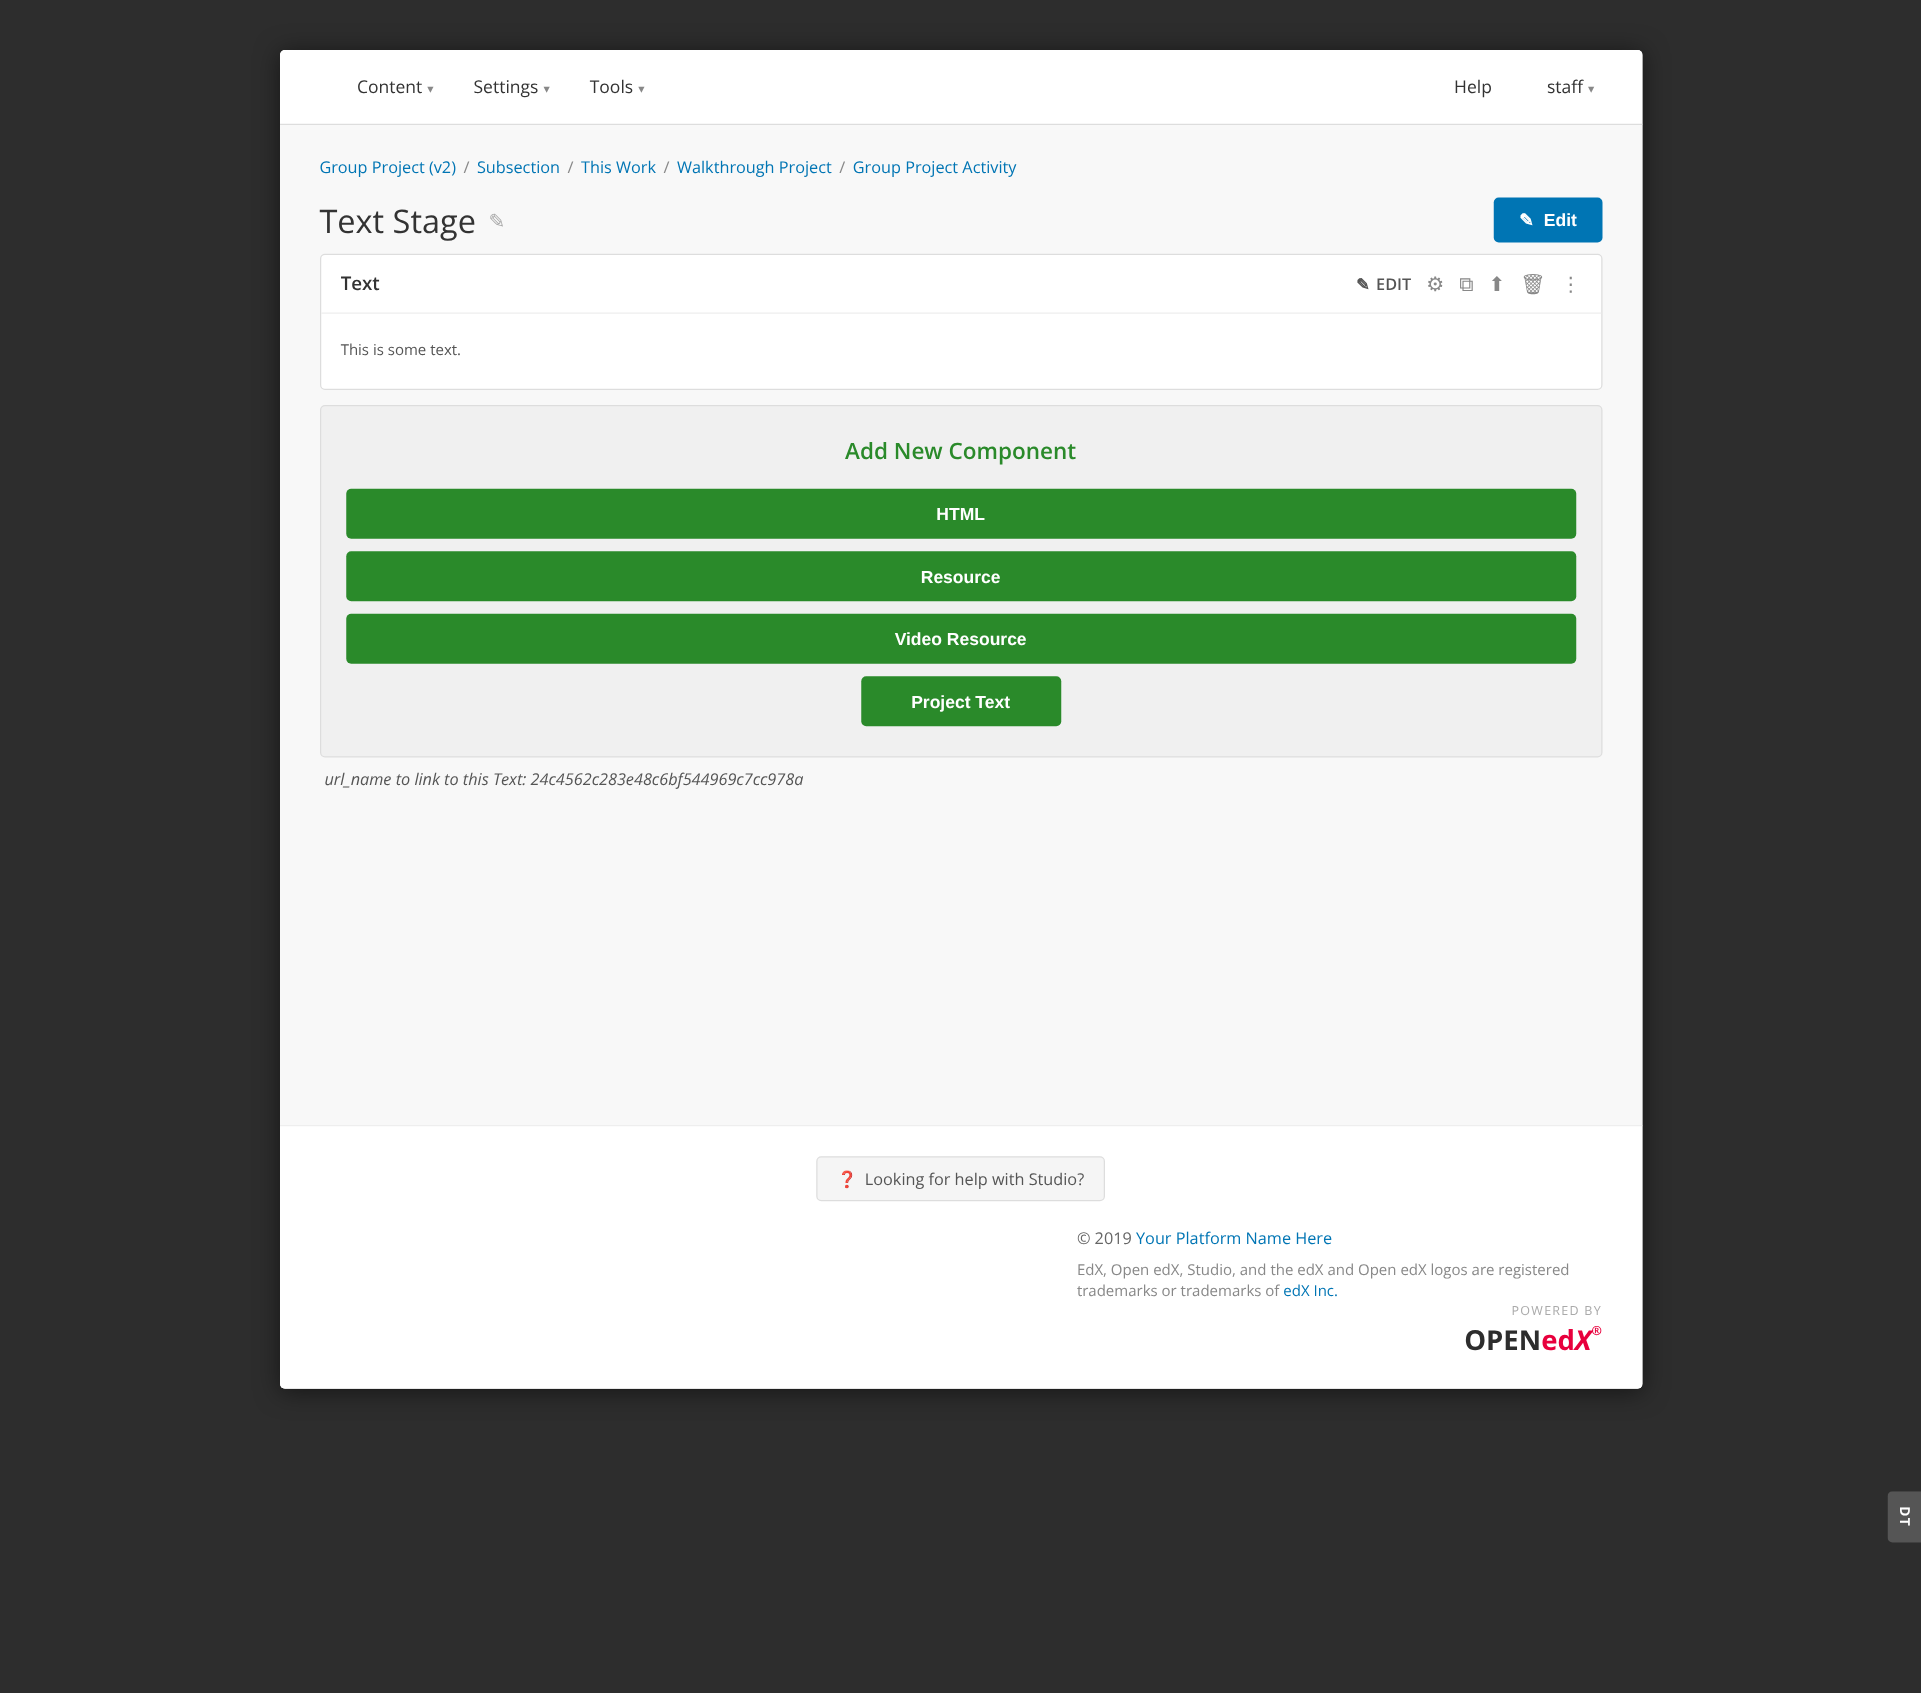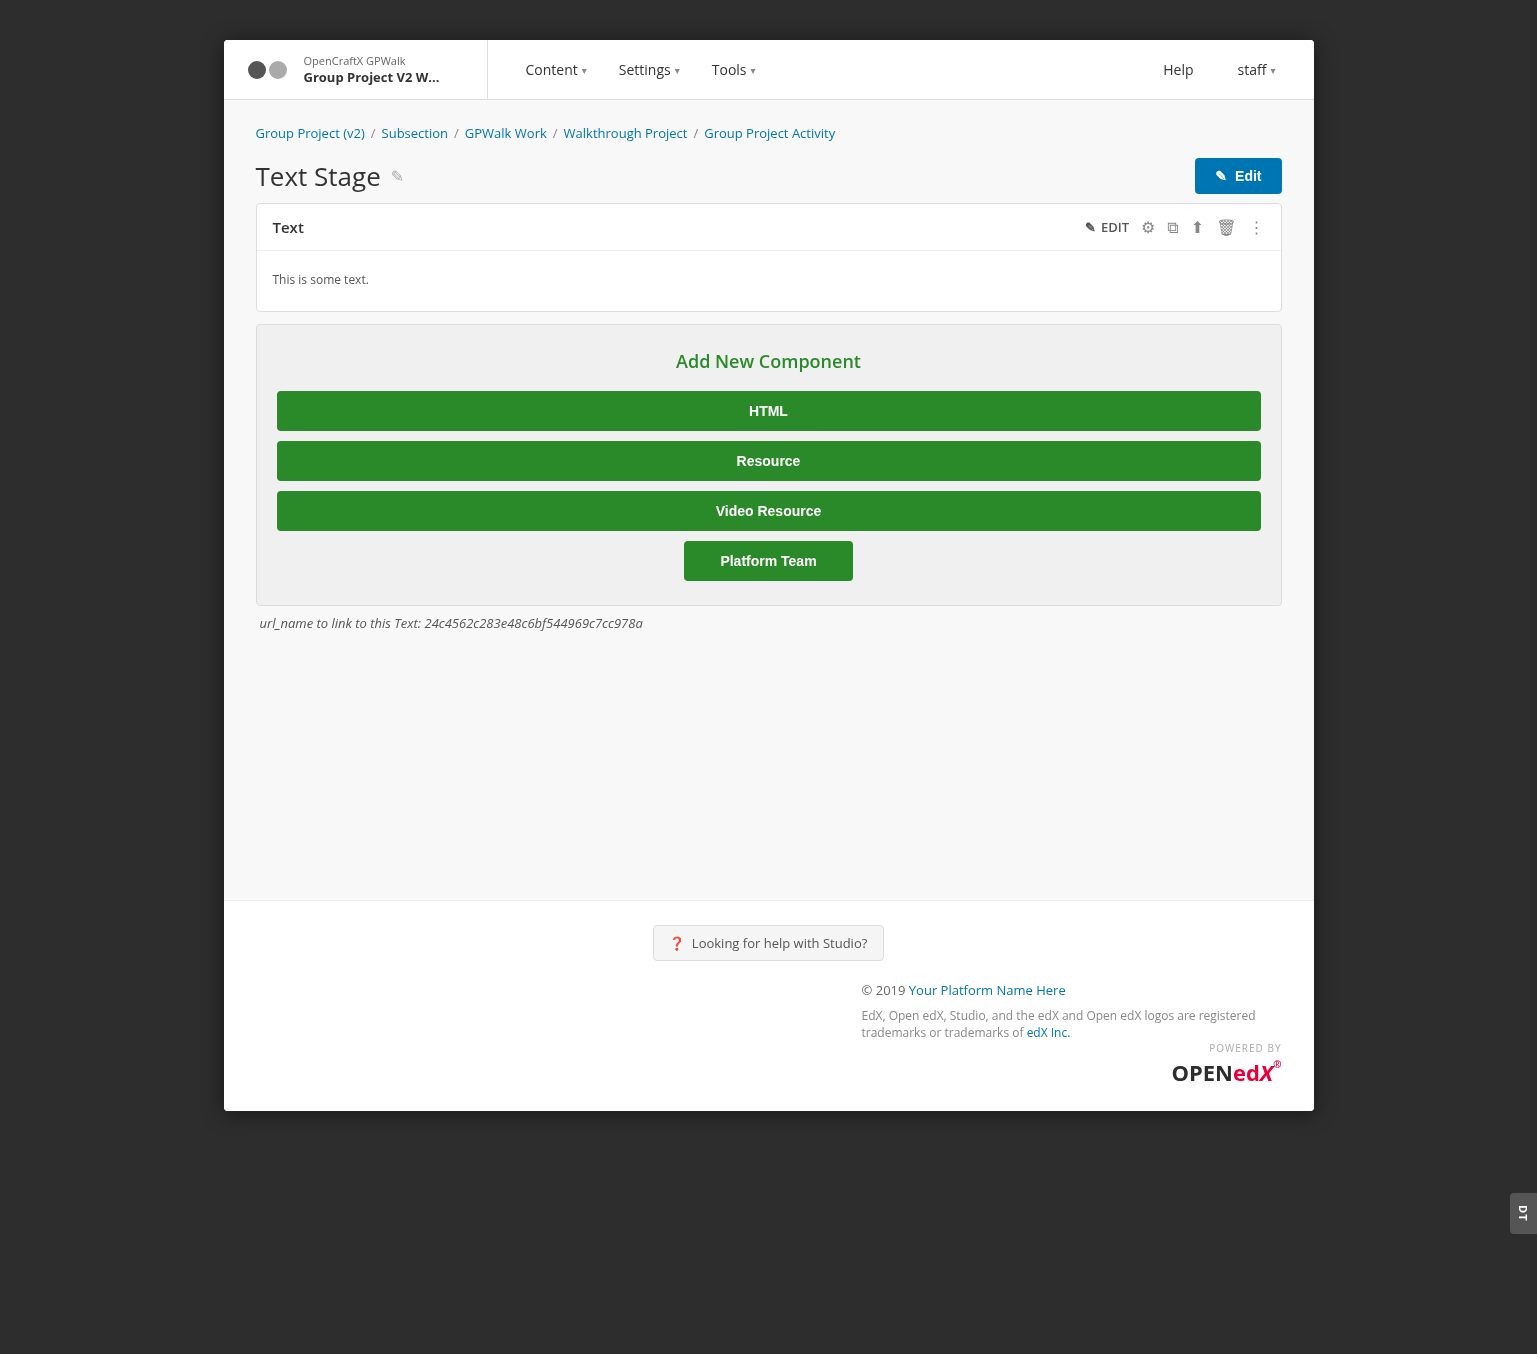"OpenCraftX GPWalk" div.header-brand { html: <div> <div> <div></div> <div></div> </div> <div> <span>OpenCraftX GPWalk</span> <span>Group Project V2 W...</span> </div> </div> -> none }
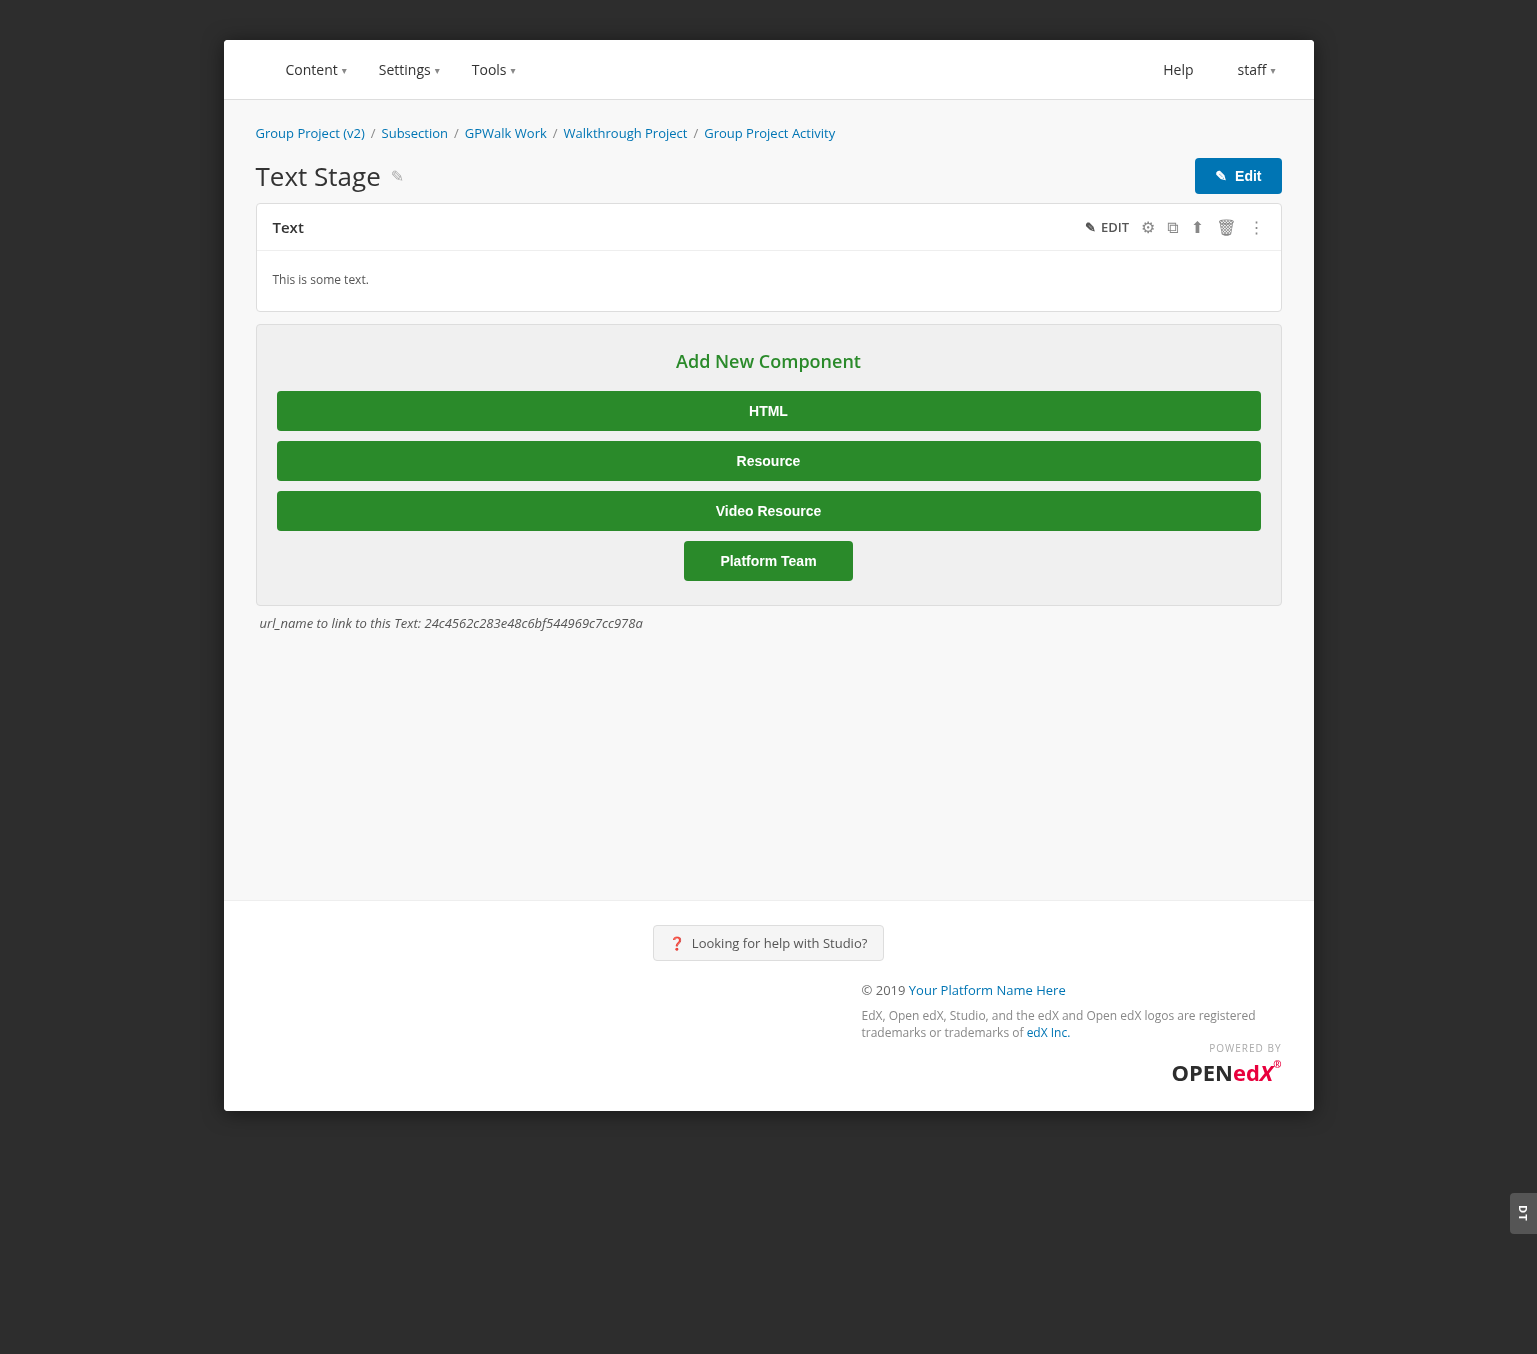"GPWalk Work" span.breadcrumb-item { text: GPWalk -> This }
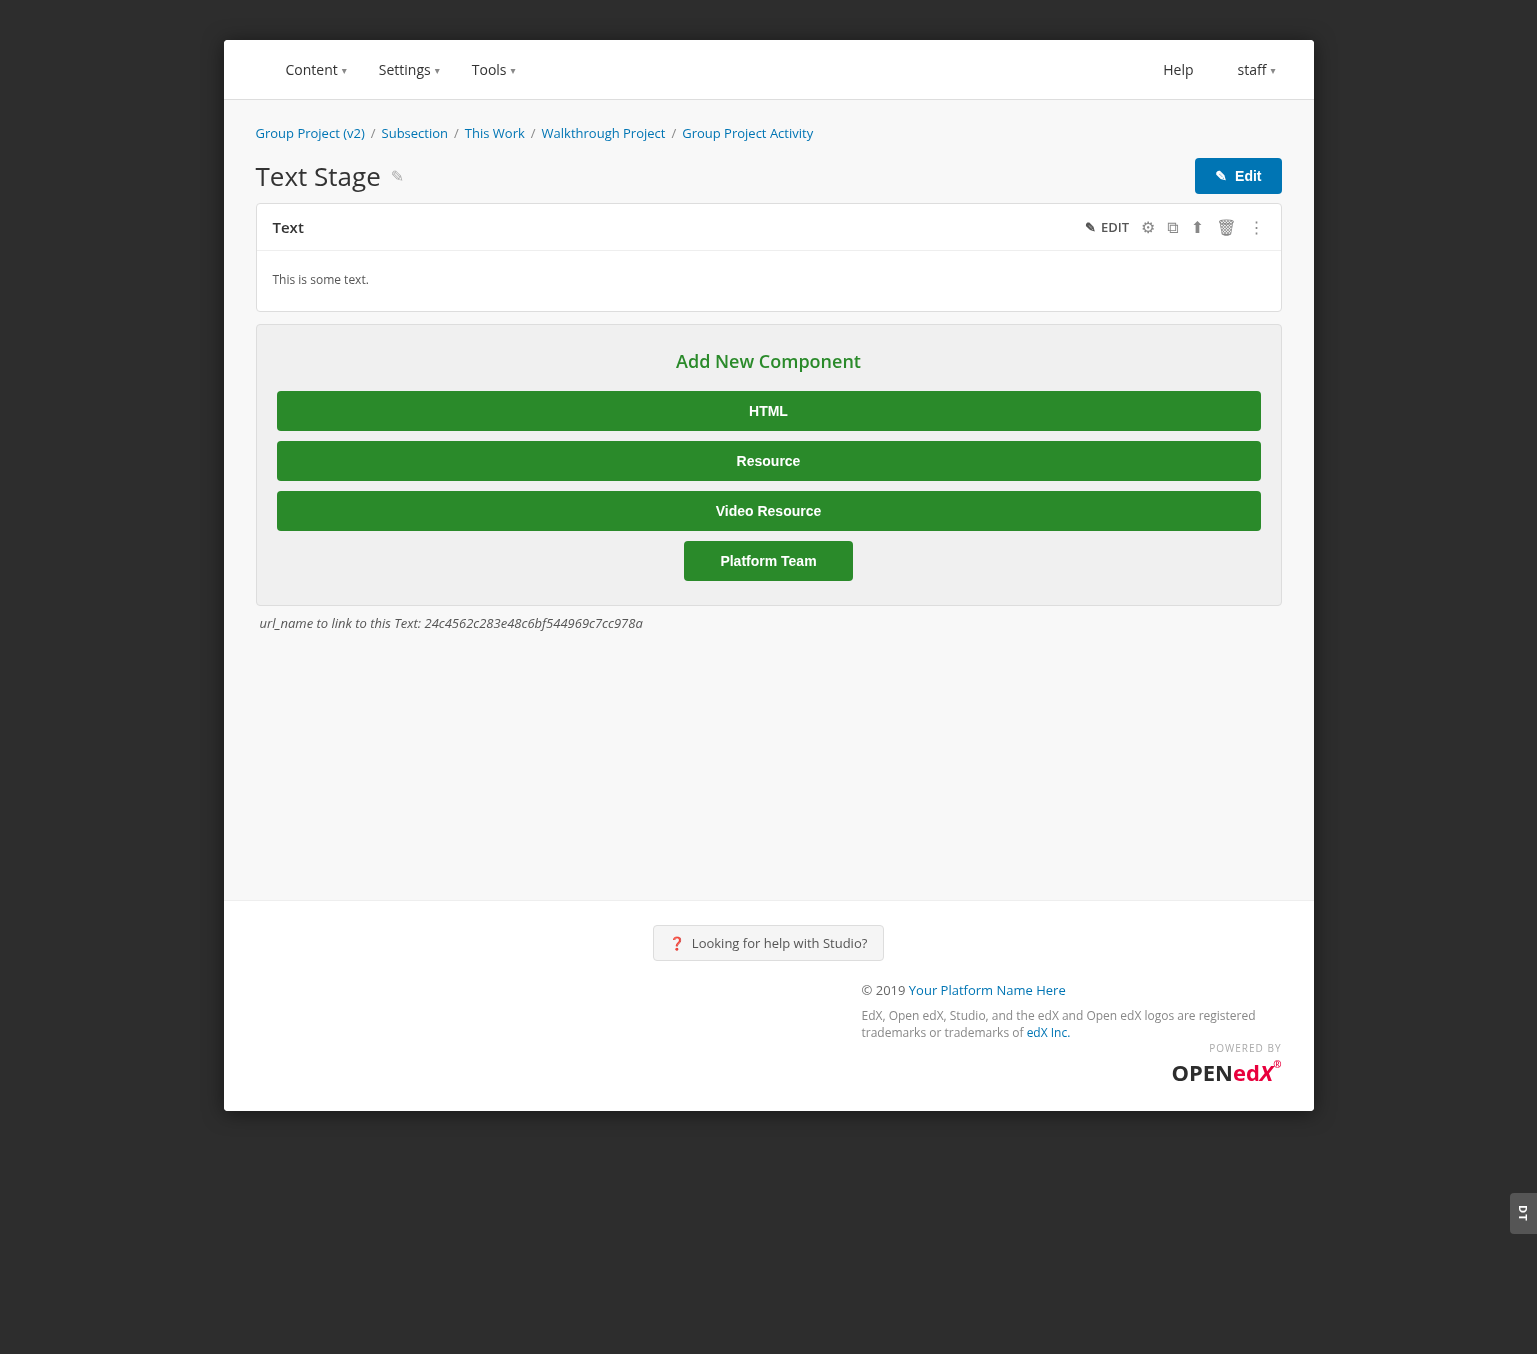"Platform Team" button.add-btn { text: Platform Team -> Project Text }
